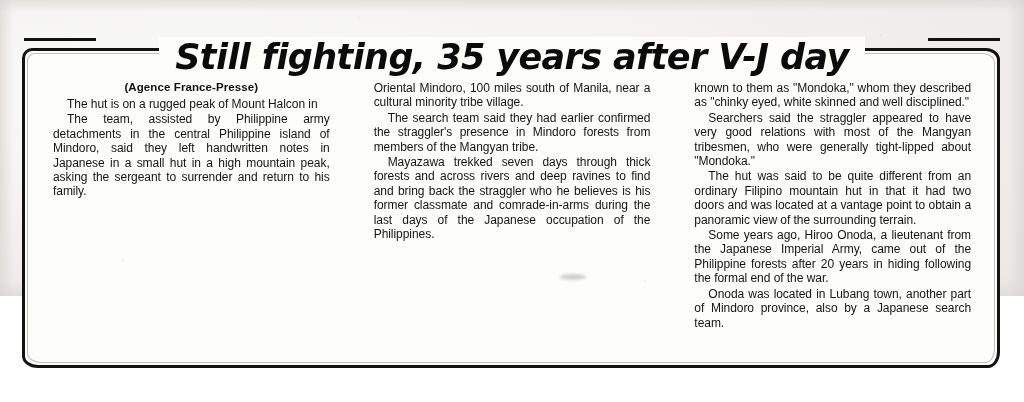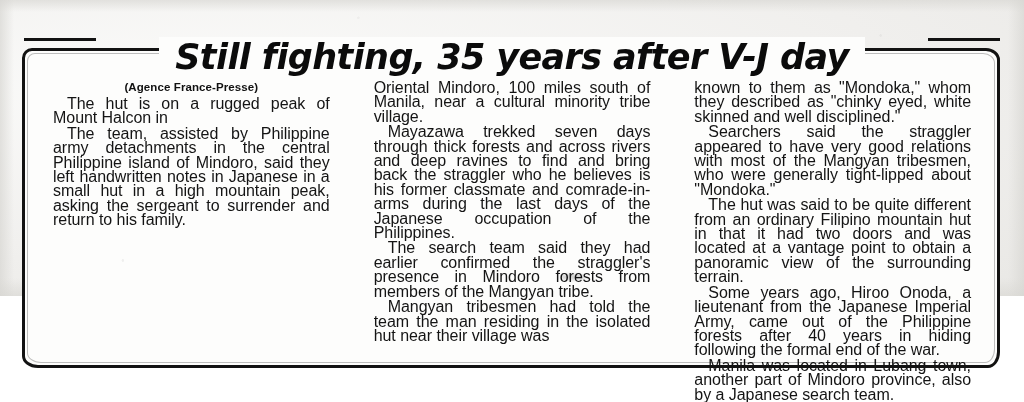"Oriental Mindoro, 100 miles south" p.para { font-size: 16px -> 12px }
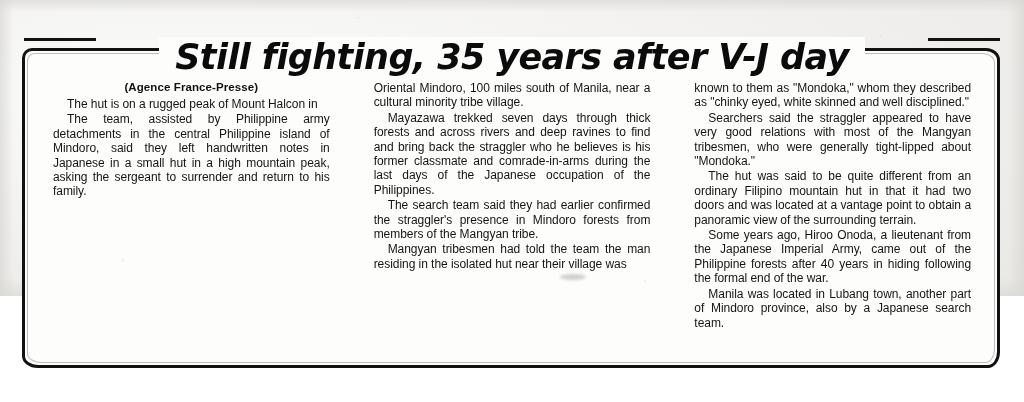"Mayazawa trekked seven days through" p.para { order: before "The search team said they" -> after "The search team said they" }
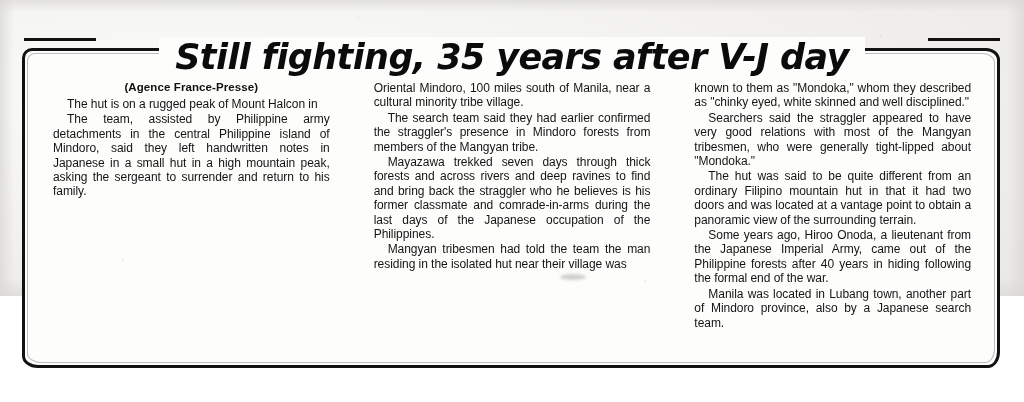"Some years ago, Hiroo Onoda," p.para { text: 40 -> 20 }
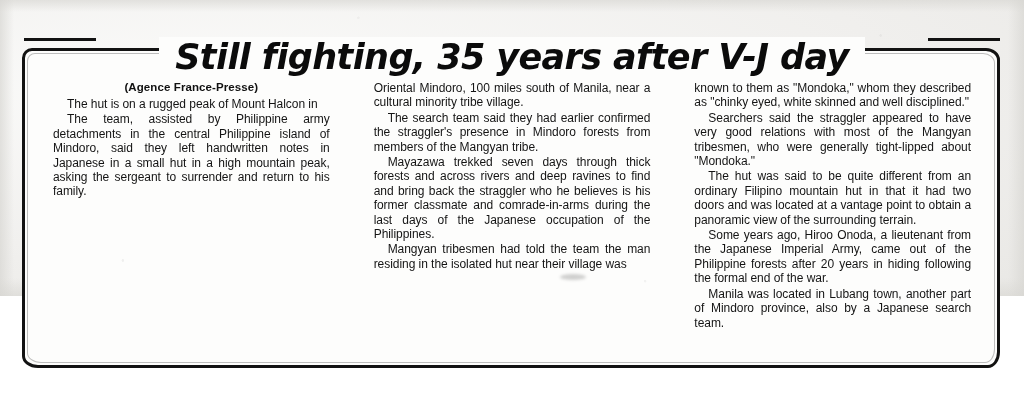"Mangyan tribesmen had told the" p.para { html: <p>Mangyan tribesmen had told the team the man residing in the isolated hut near their village was</p> -> none }
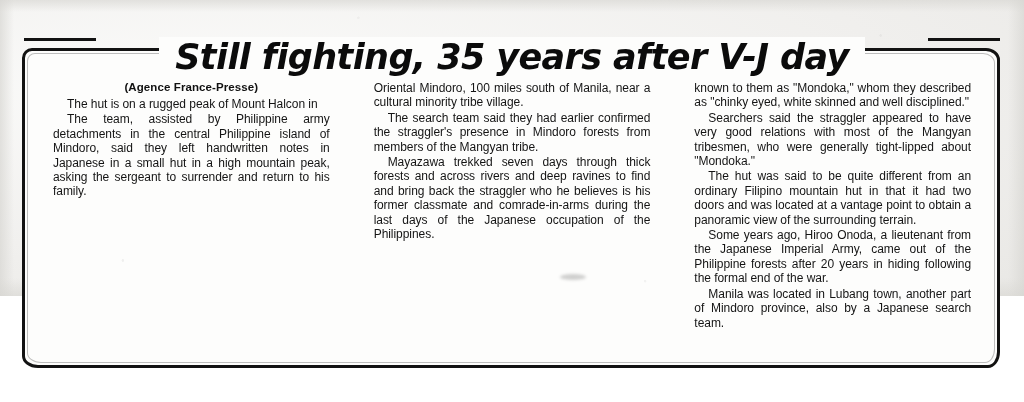"Manila was located in Lubang" p.para { text: Manila -> Onoda }
